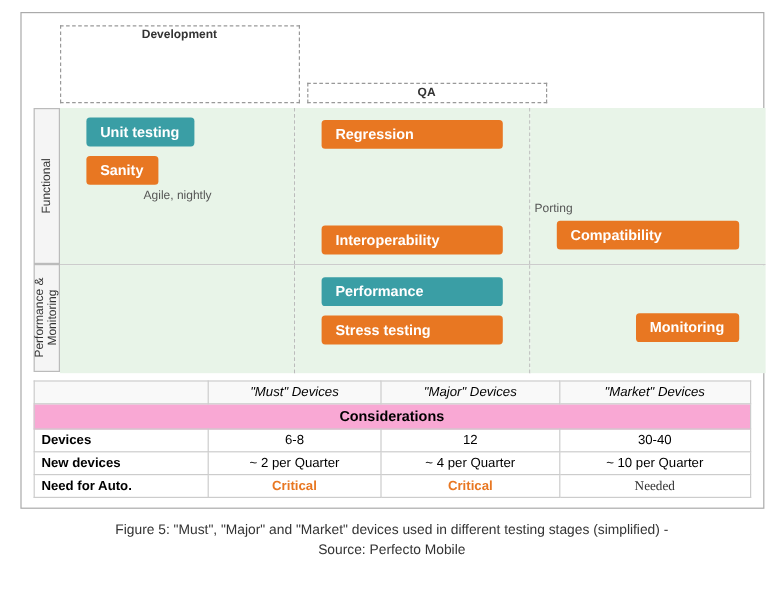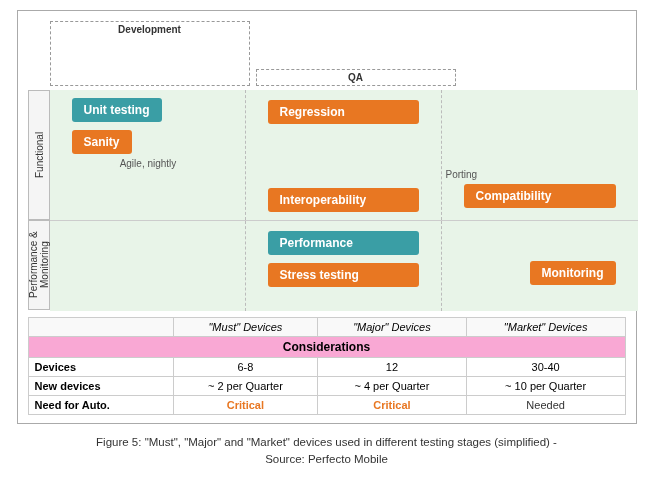"Needed" .normal-text { font-family: none -> Liberation Serif, serif }
